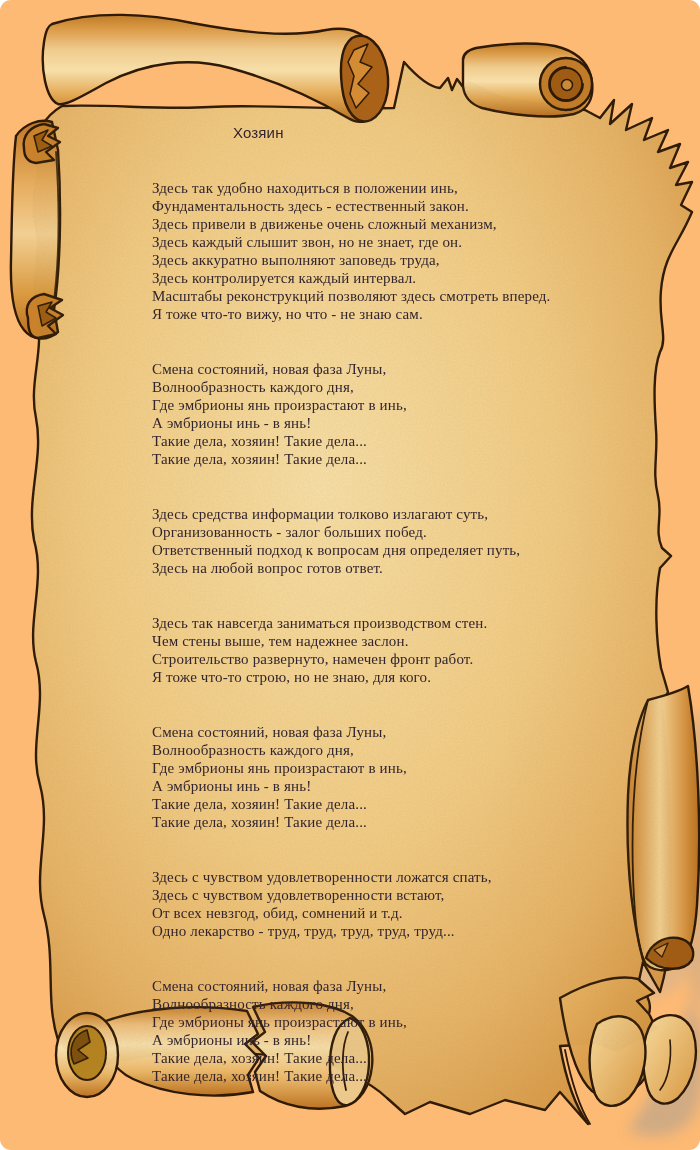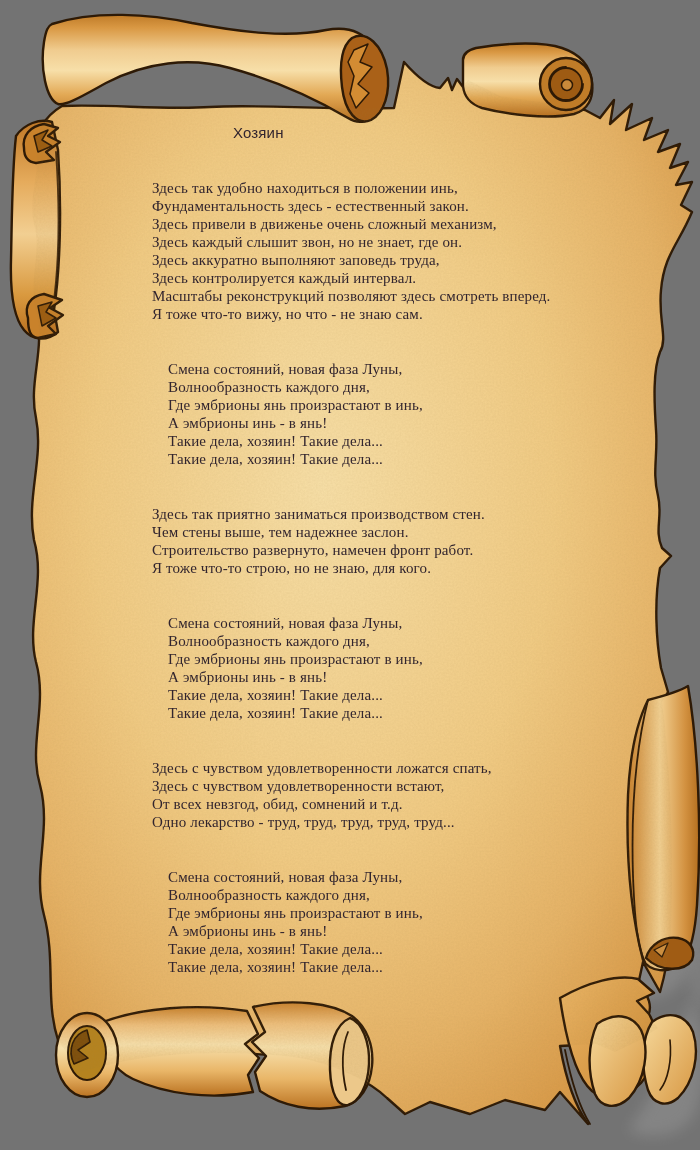"Хозяин" .stage { background: #737373 -> #fdba74; border-radius: none -> 11px }
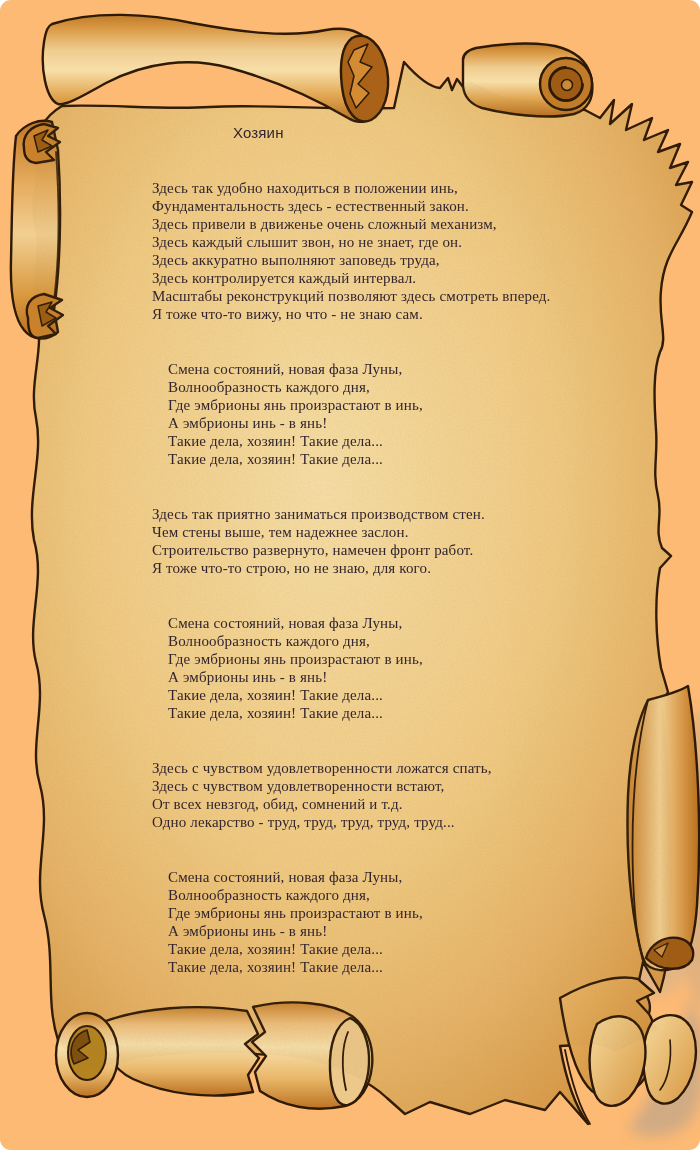"Смена состояний, новая фаза Луны," .stanza.chorus { margin-left: 16px -> none }
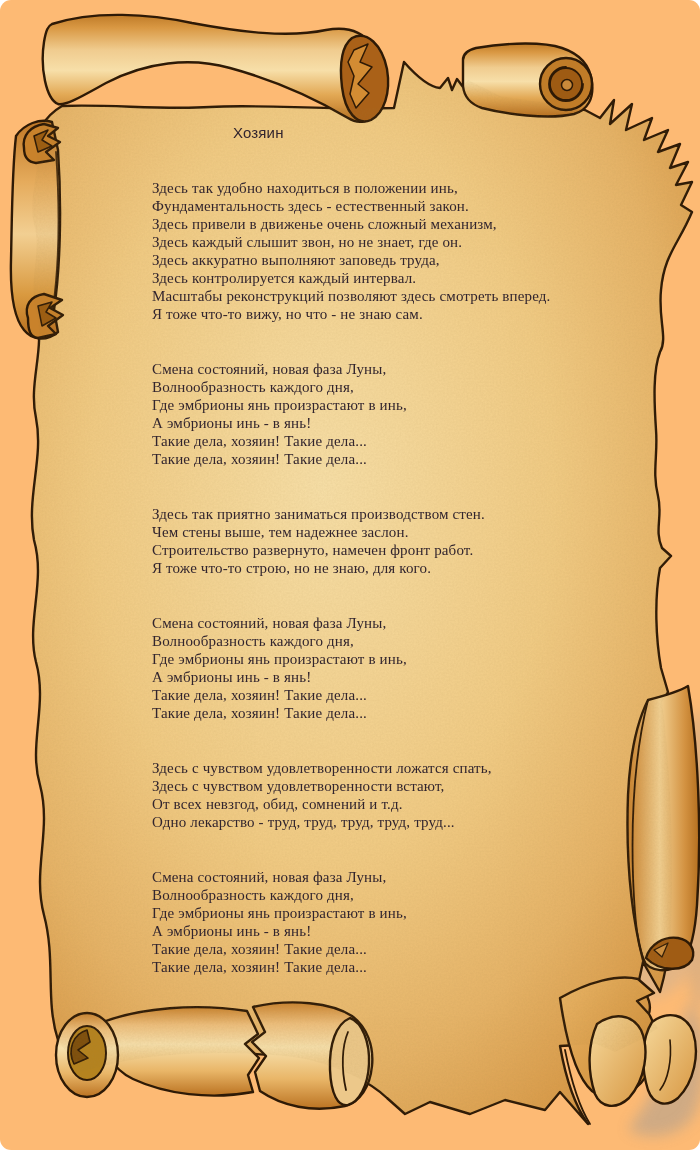"Здесь средства информации толково" div.stanza { html: none -> <div>Здесь средства информации толково излагают суть, Организованность - залог больших побед. Ответственный подход к вопросам дня определяет путь, Здесь на любой вопрос готов ответ.</div> }
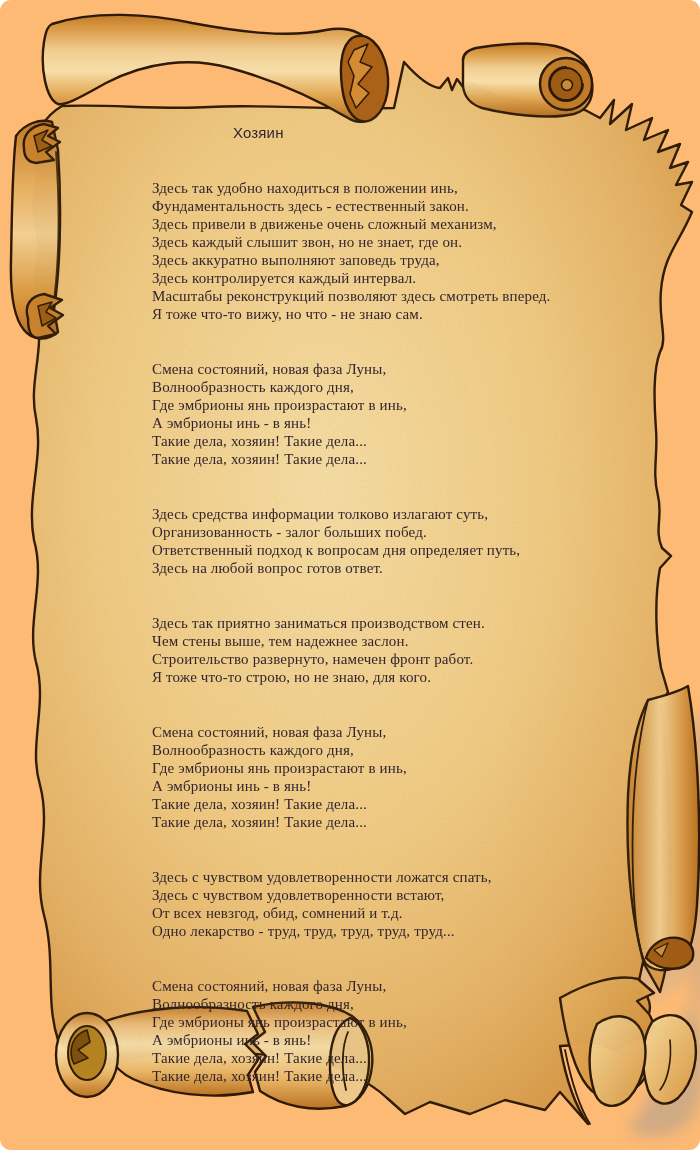"Здесь так приятно заниматься" div.stanza { text: приятно -> навсегда }
